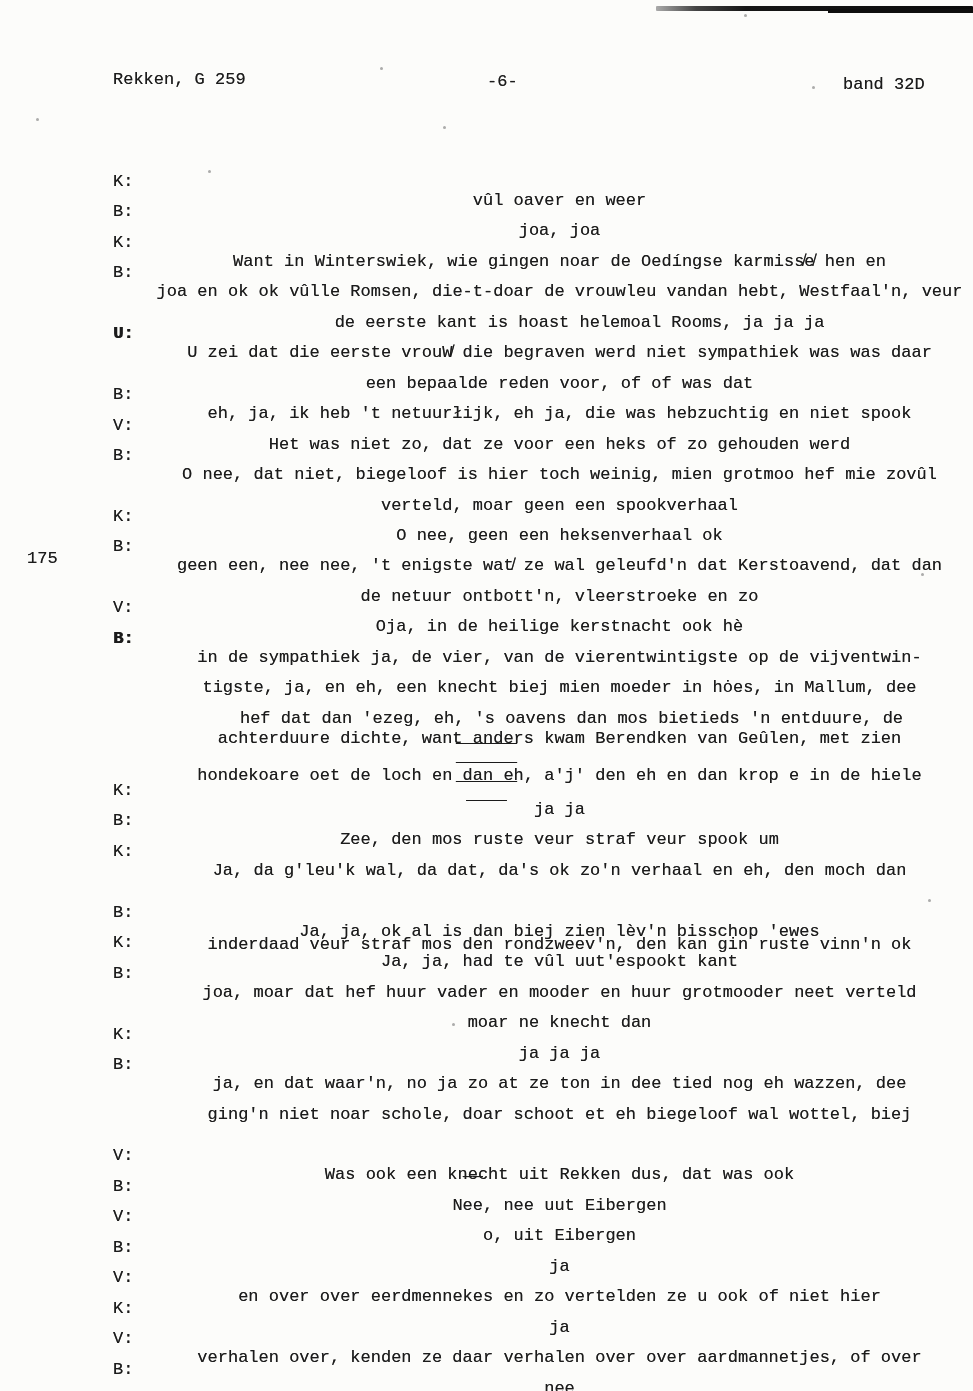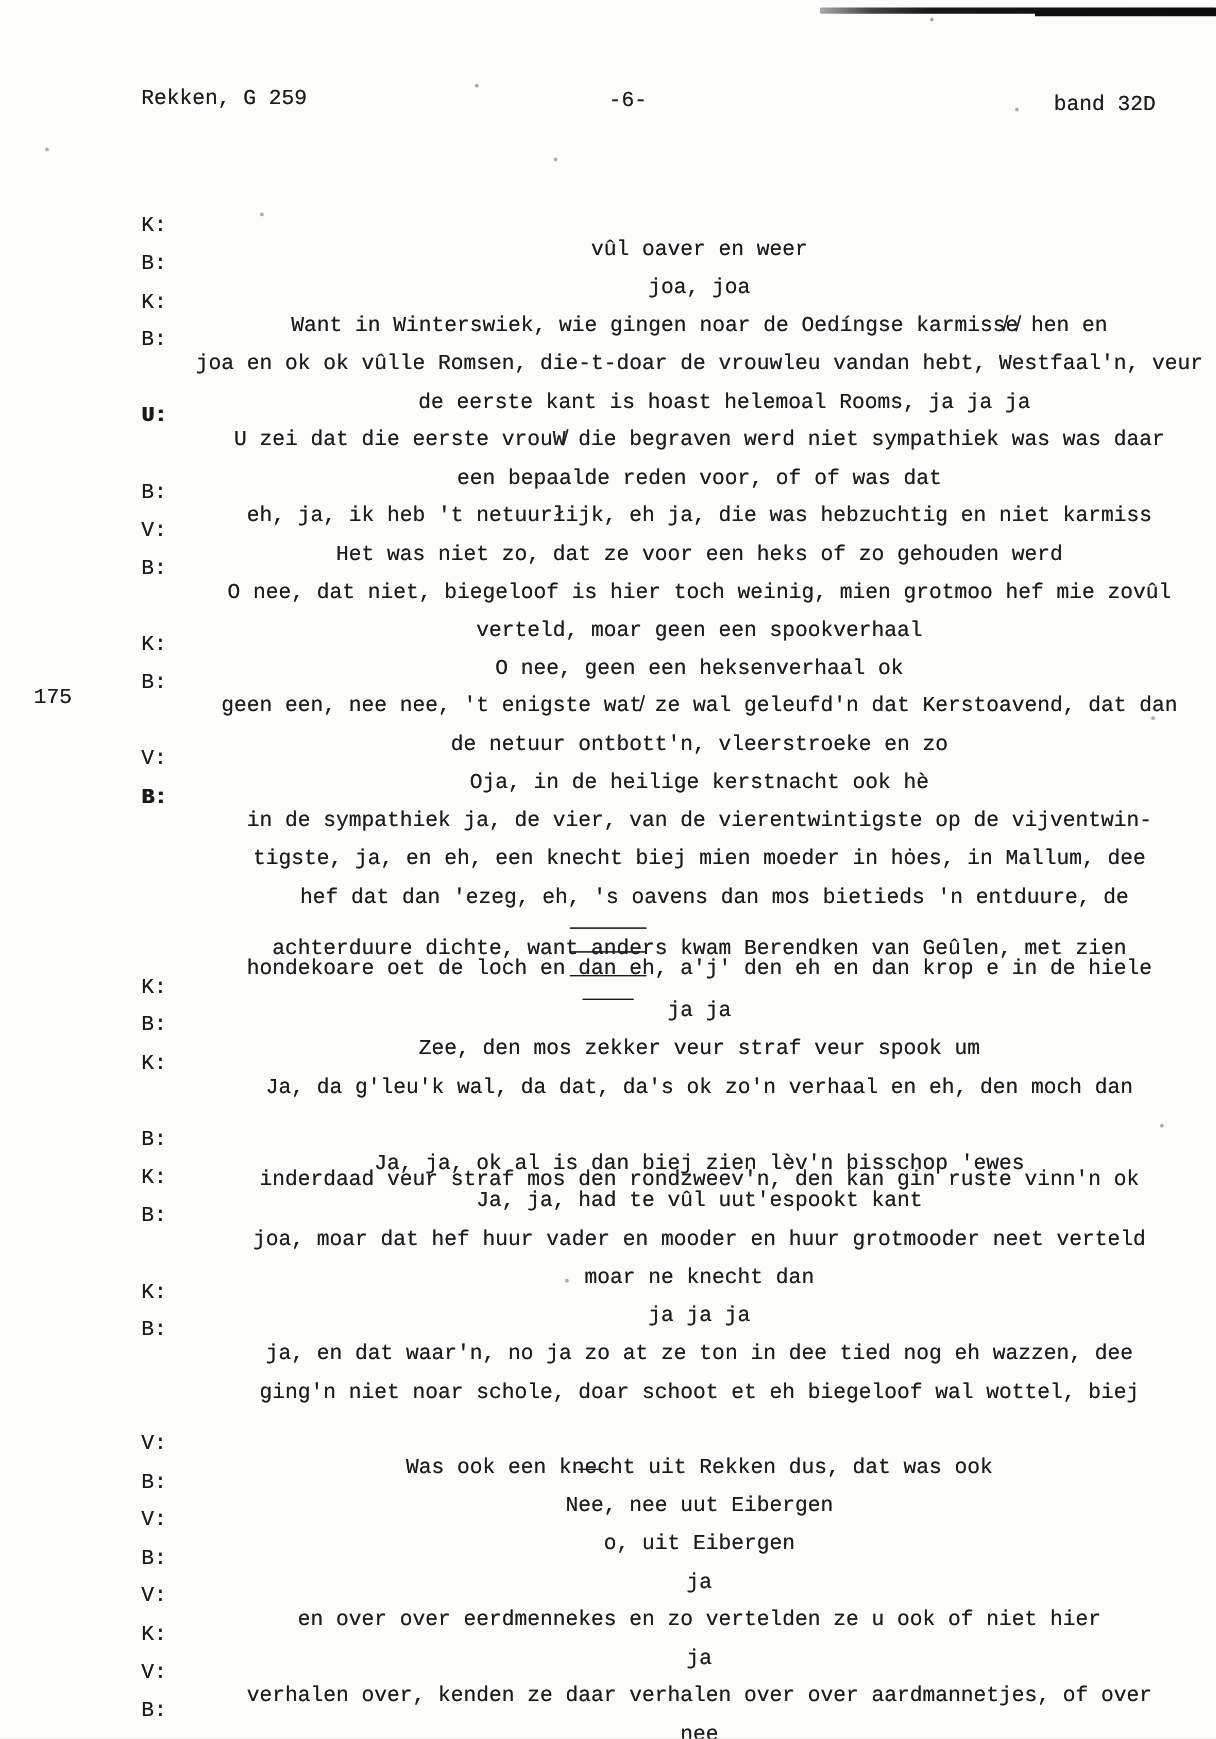"eh, ja, ik heb 't" span.txt { text: karmiss -> spook }
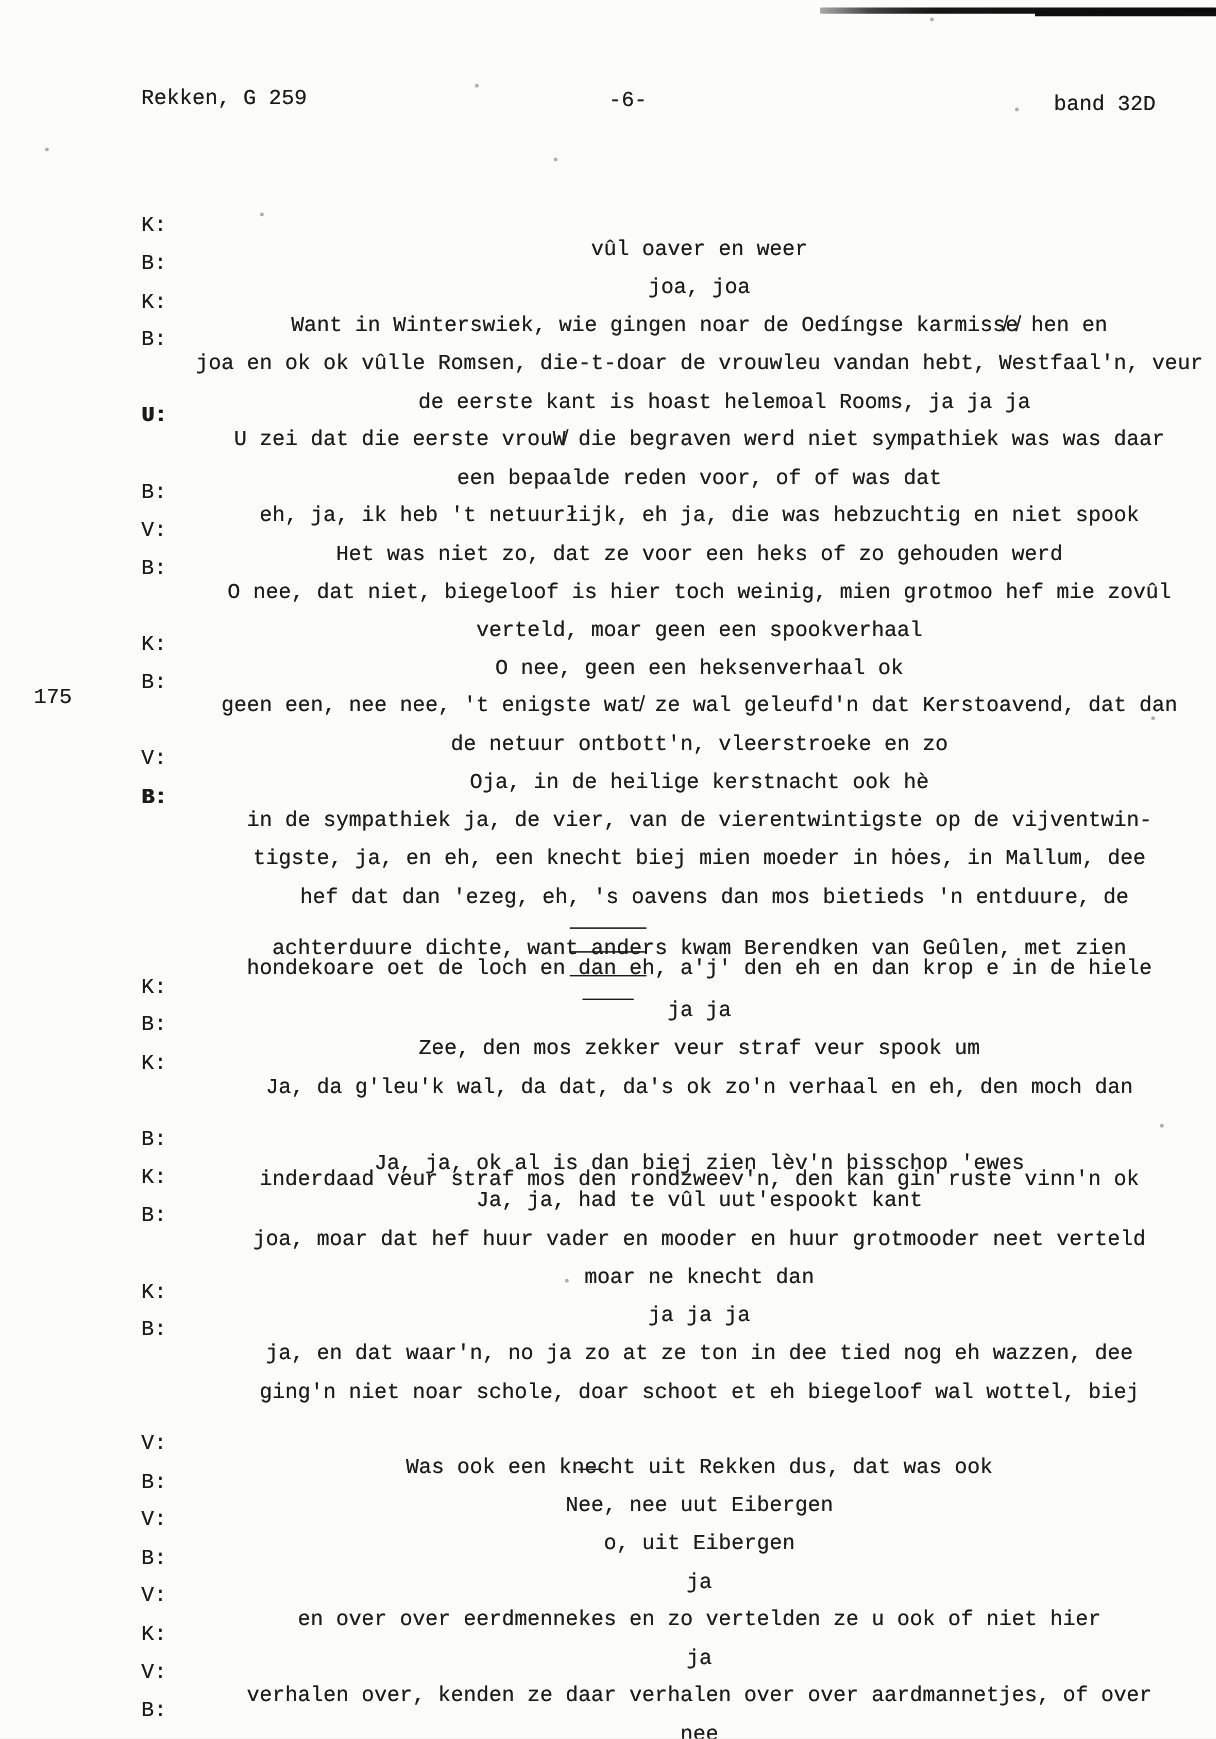"achterduure dichte, want anders kwam" div.line { top: 693px -> 672px }
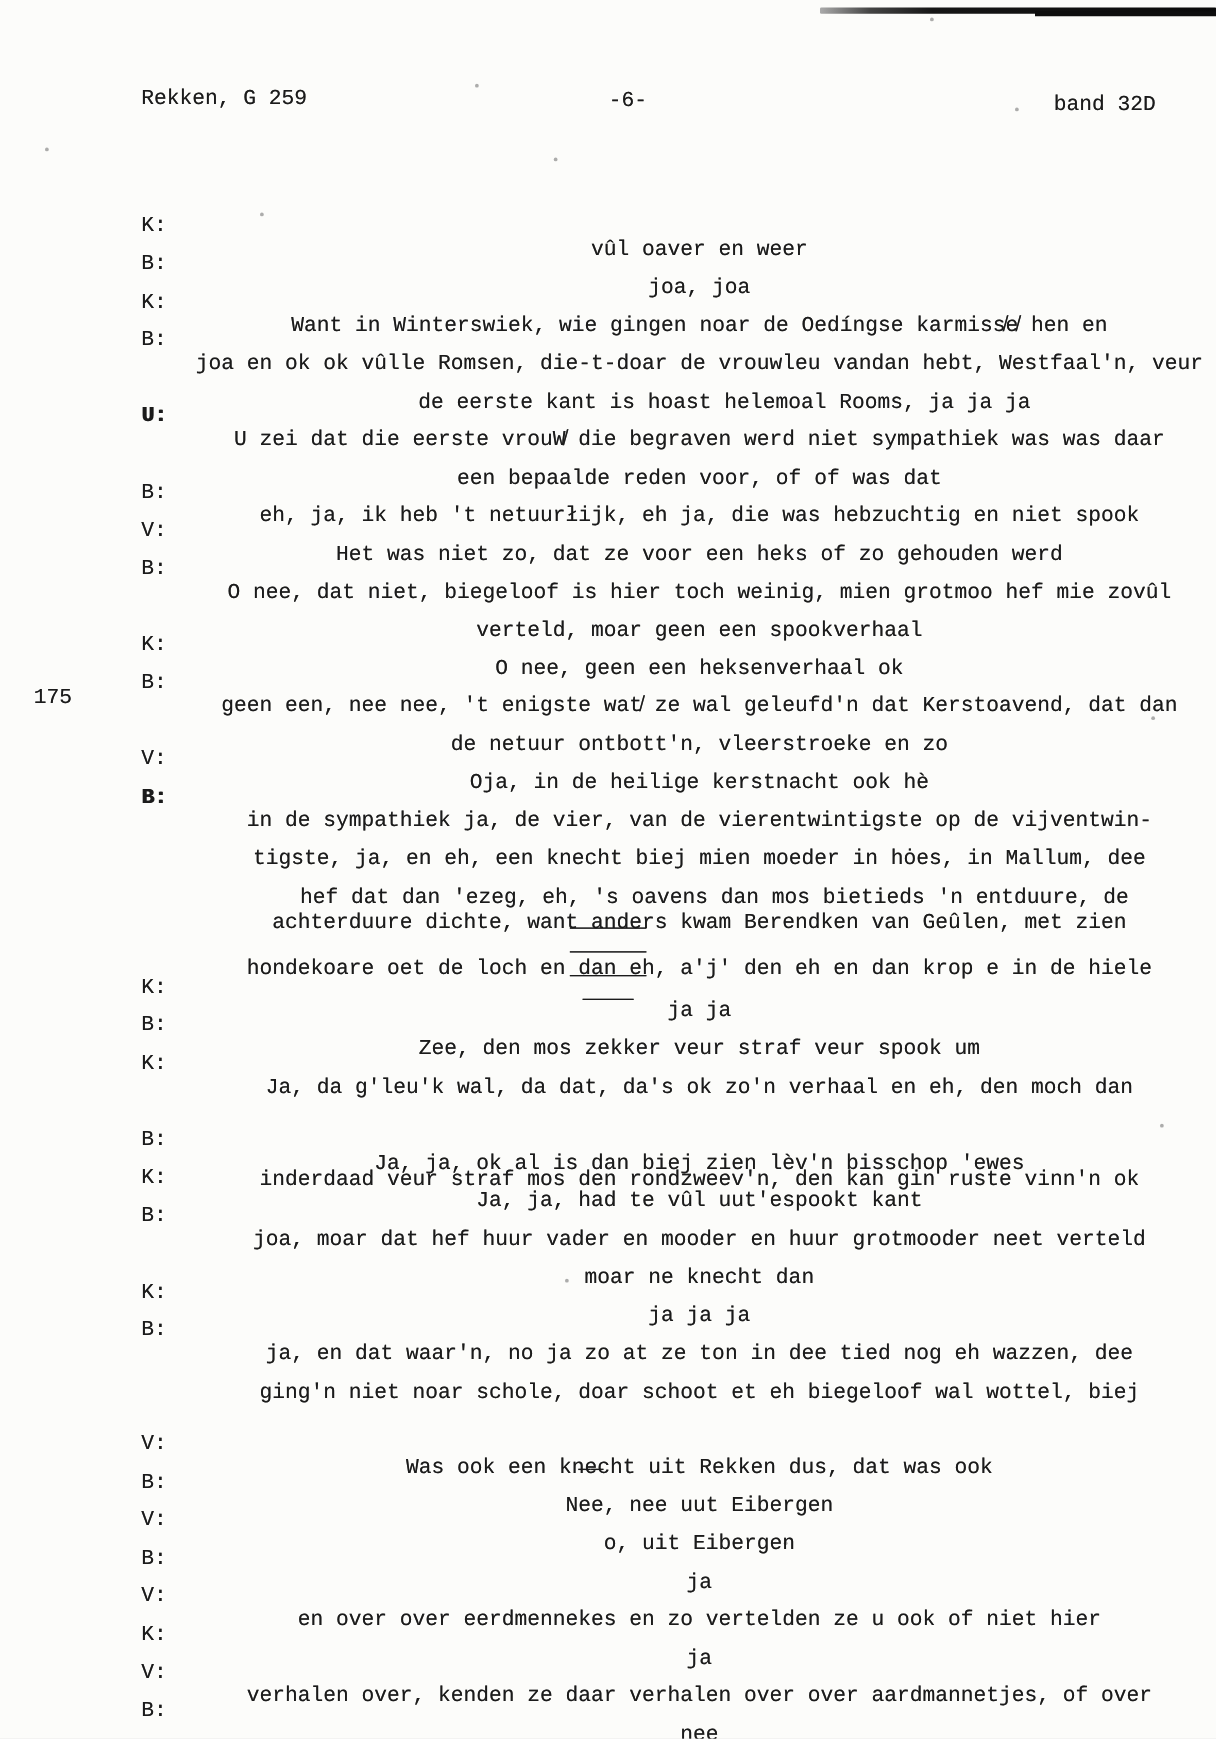"Zee, den mos zekker veur" span.txt { text: zekker -> ruste }
